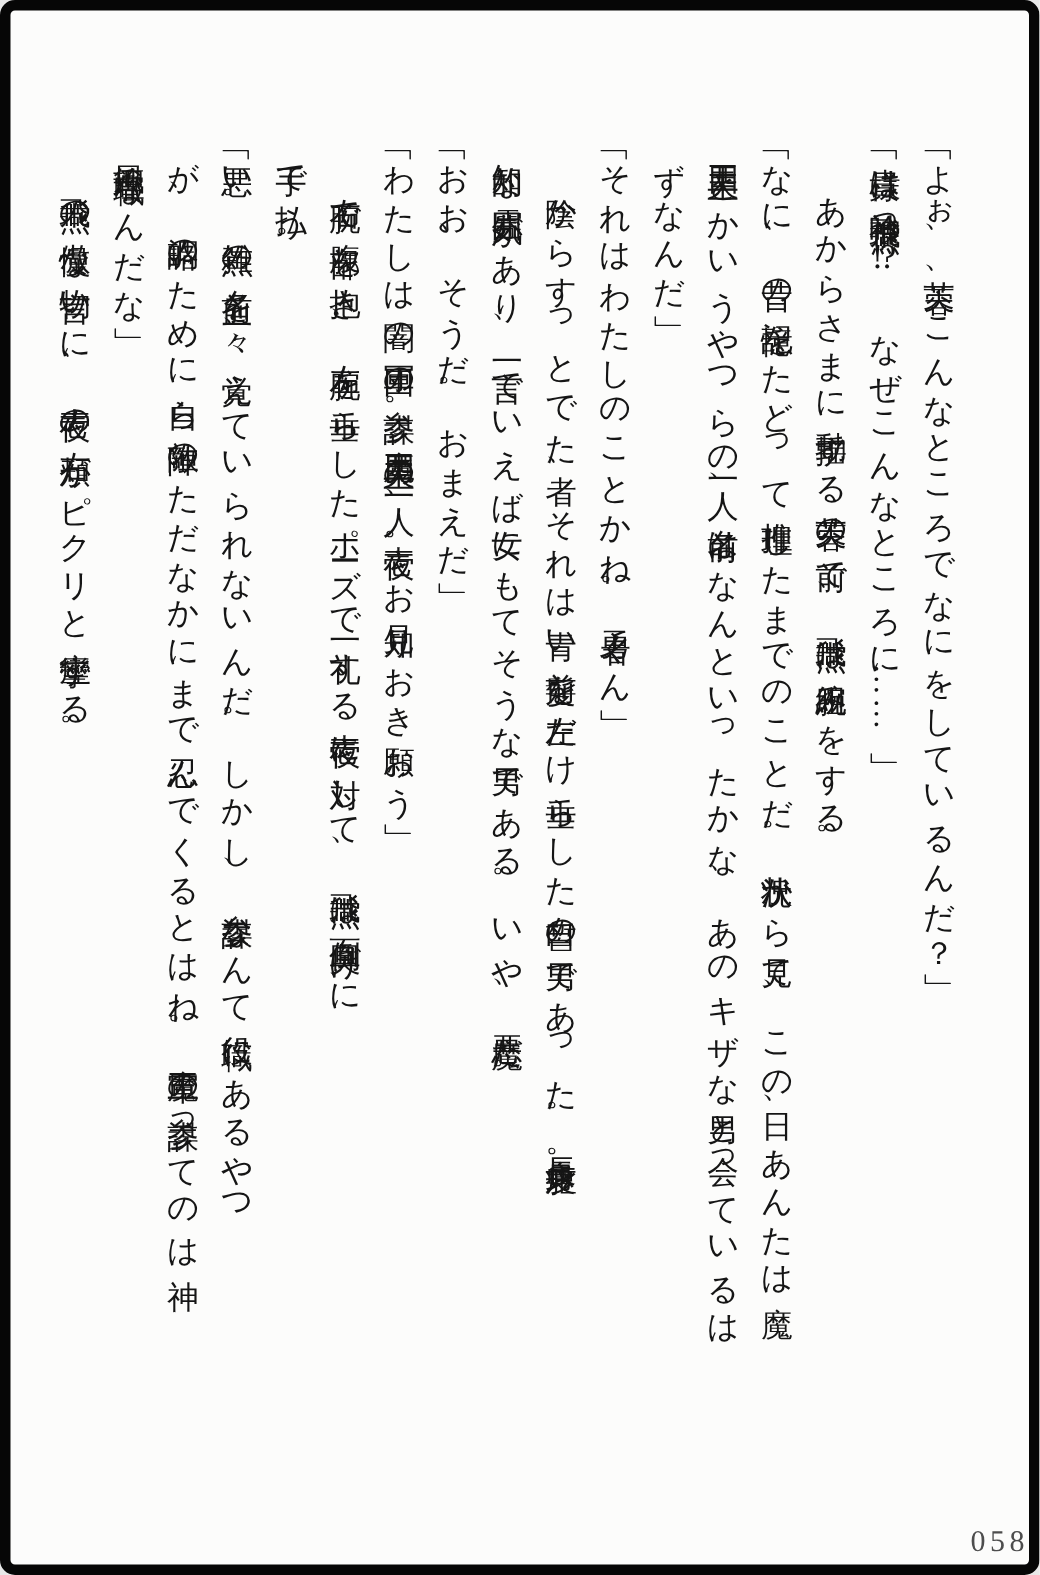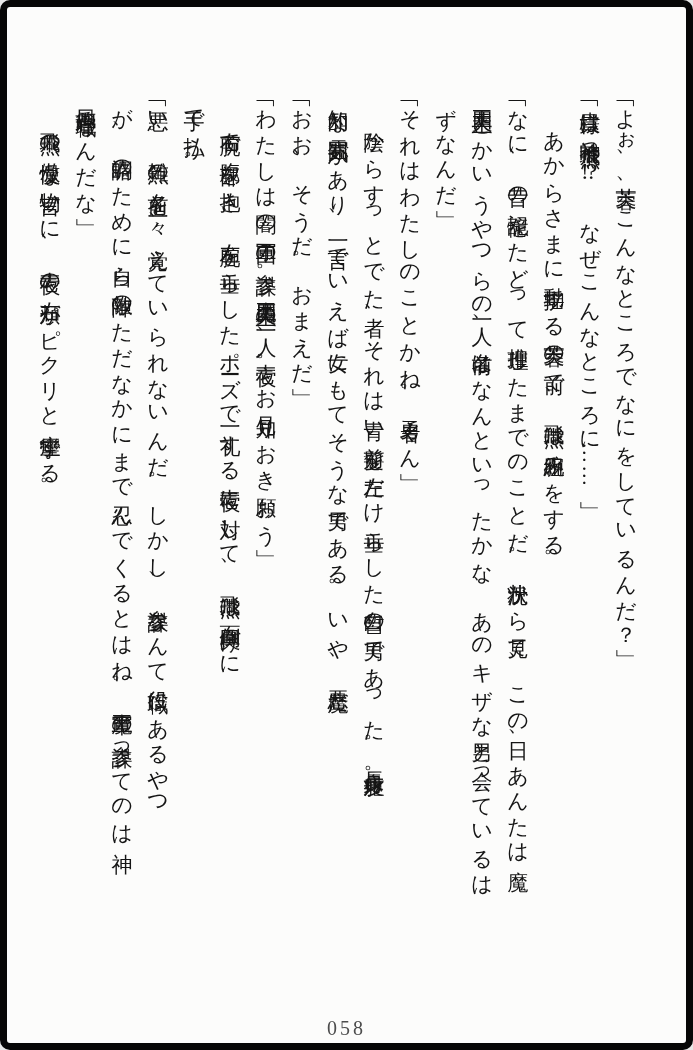"058" .page-number { text-align: center -> right }
